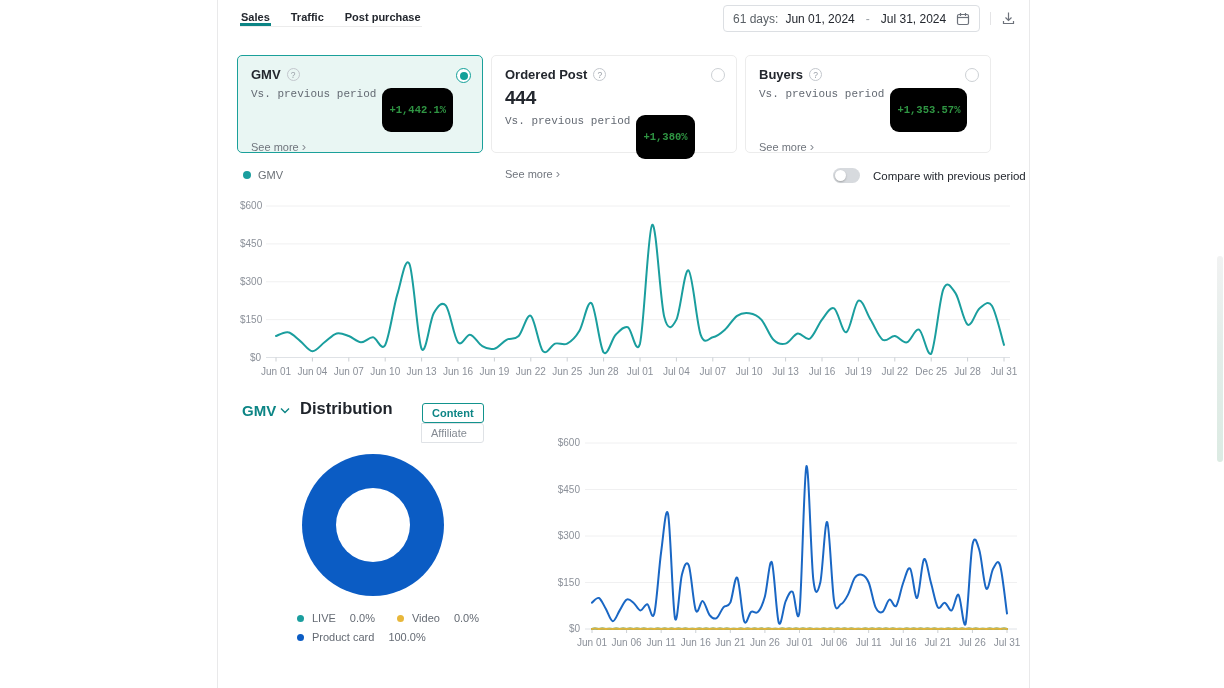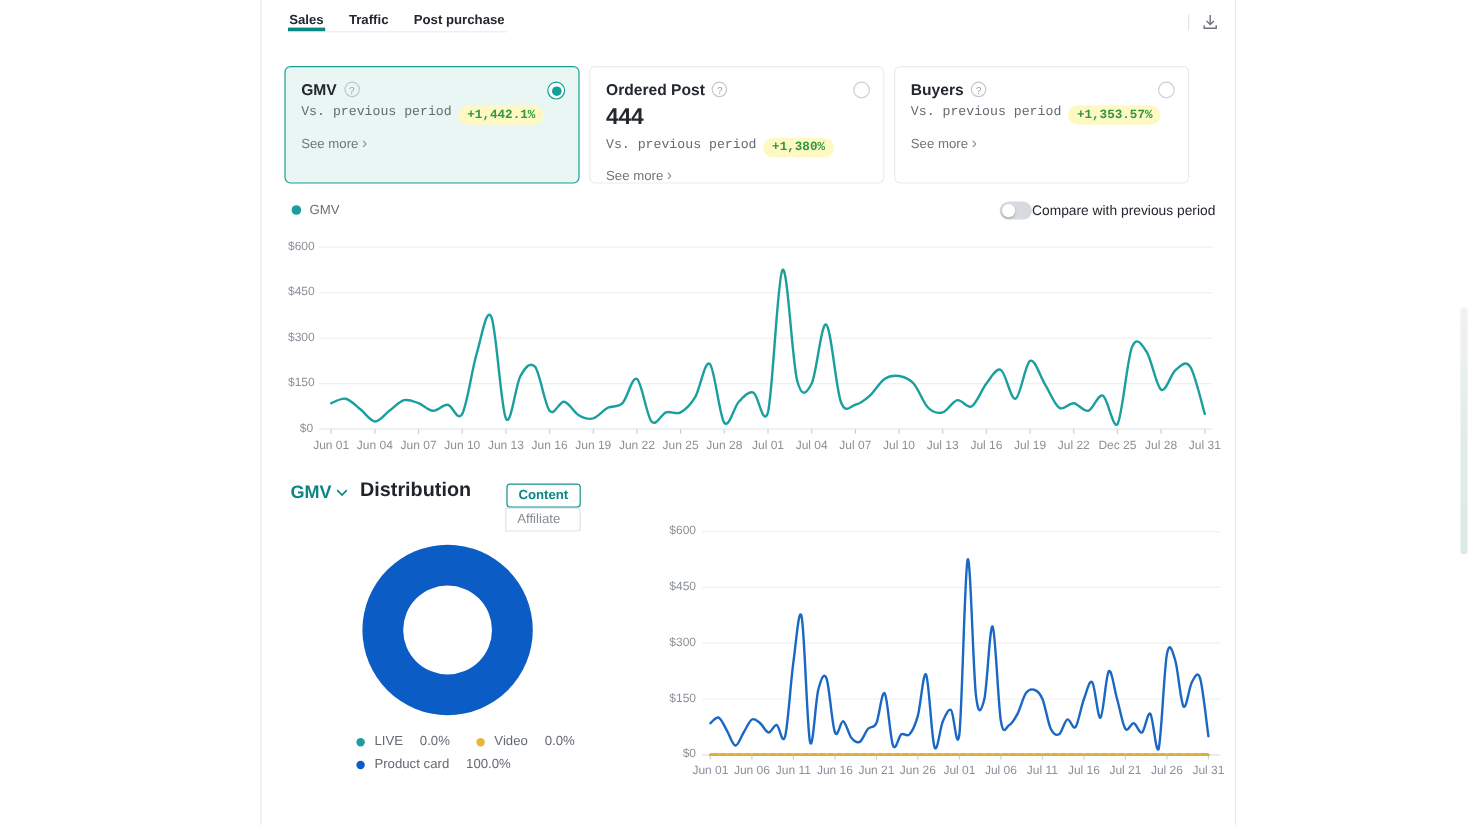"61 days:" div.datebox { html: none -> <div> <span>61 days:</span> <span>Jun 01, 2024</span> <span>-</span> <span>Jul 31, 2024</span> <svg> <rect></rect> <line></line> <line></line> <line></line> </svg> </div> }
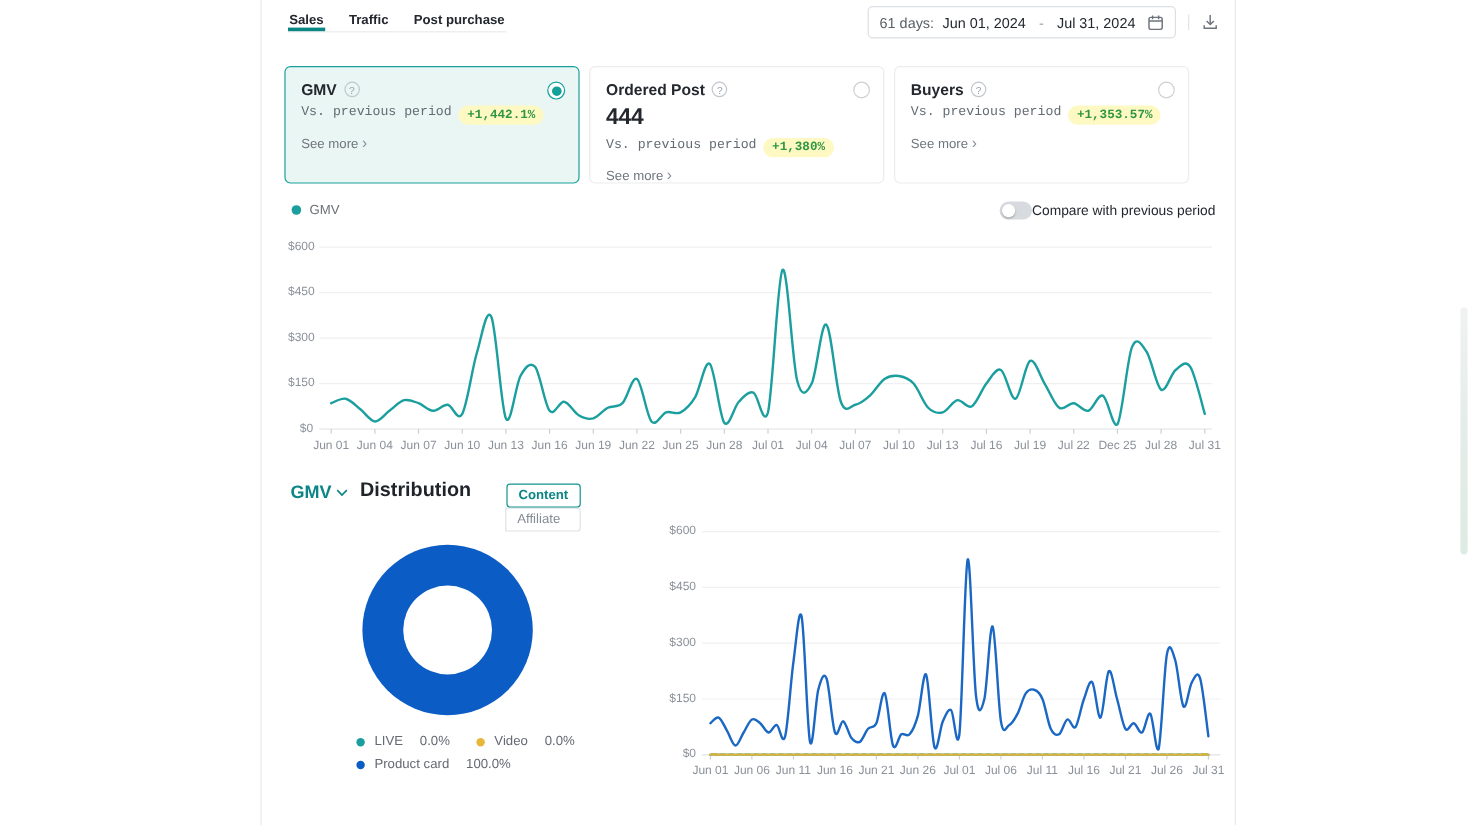"+1,442.1%" .pill { background: #fef9c3 -> #000000; padding: 2px 7px -> 16px 7px }
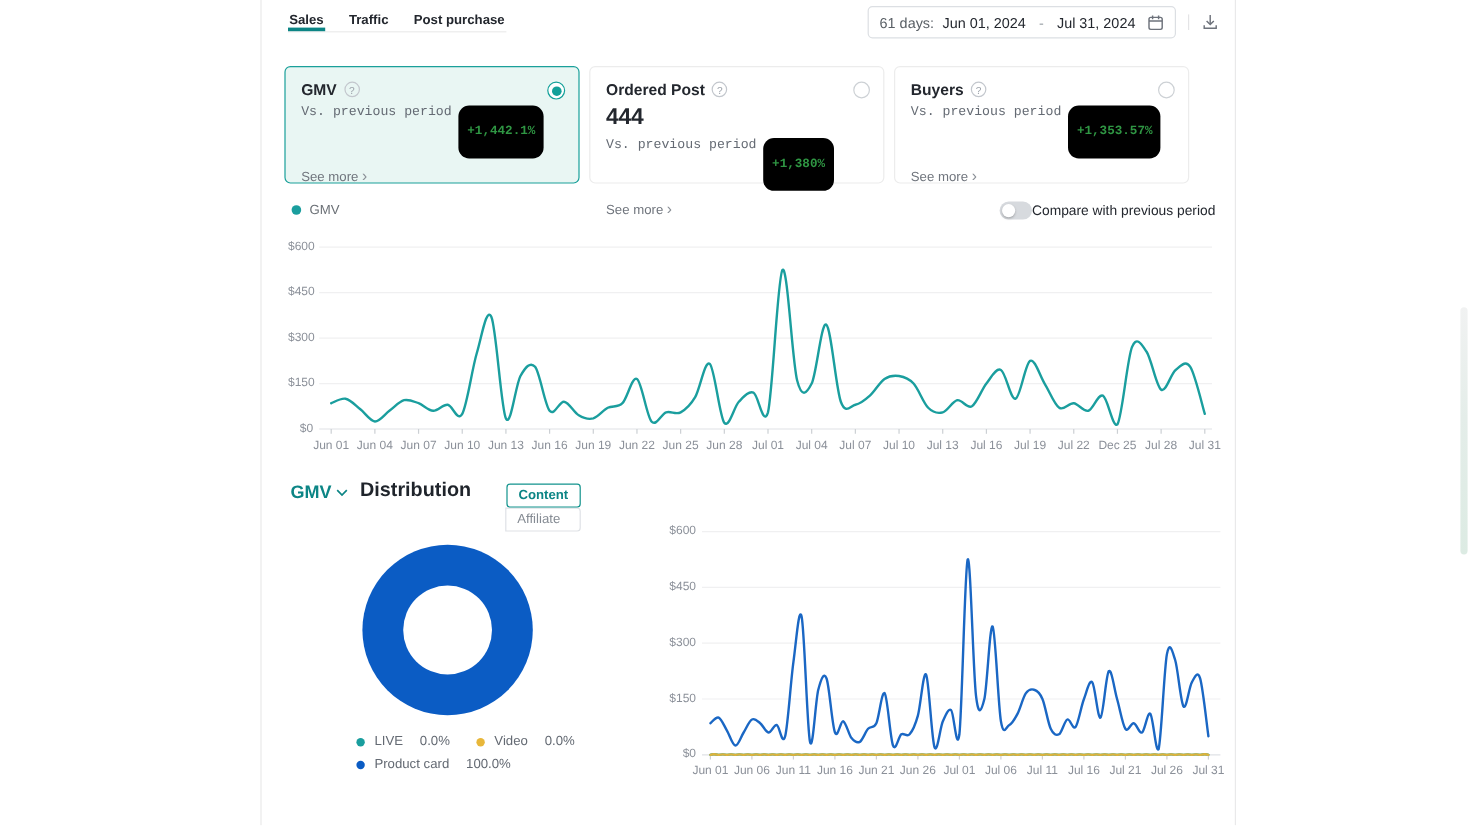"Compare with previous period" .compare { gap: none -> 13px }
